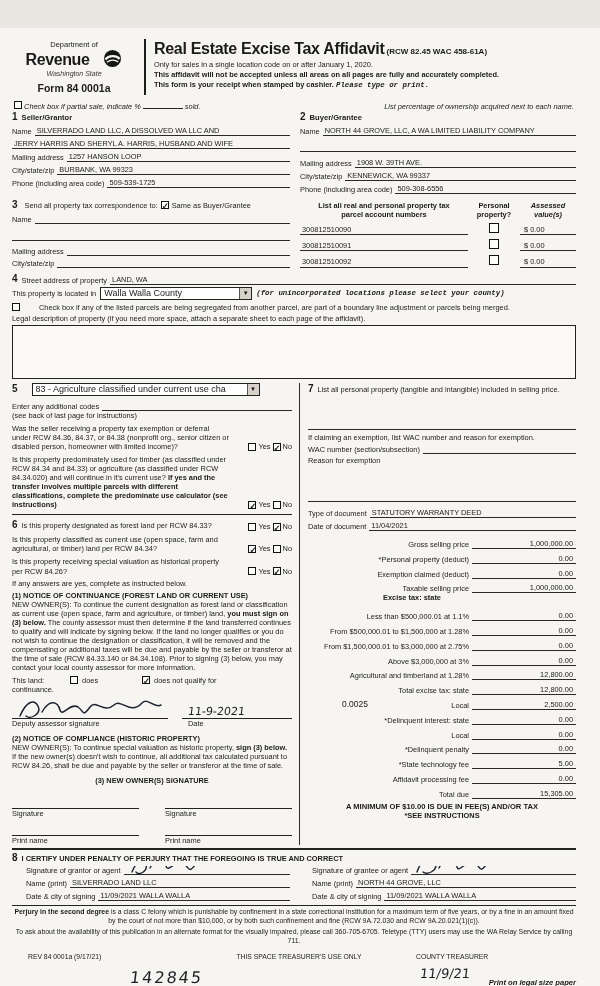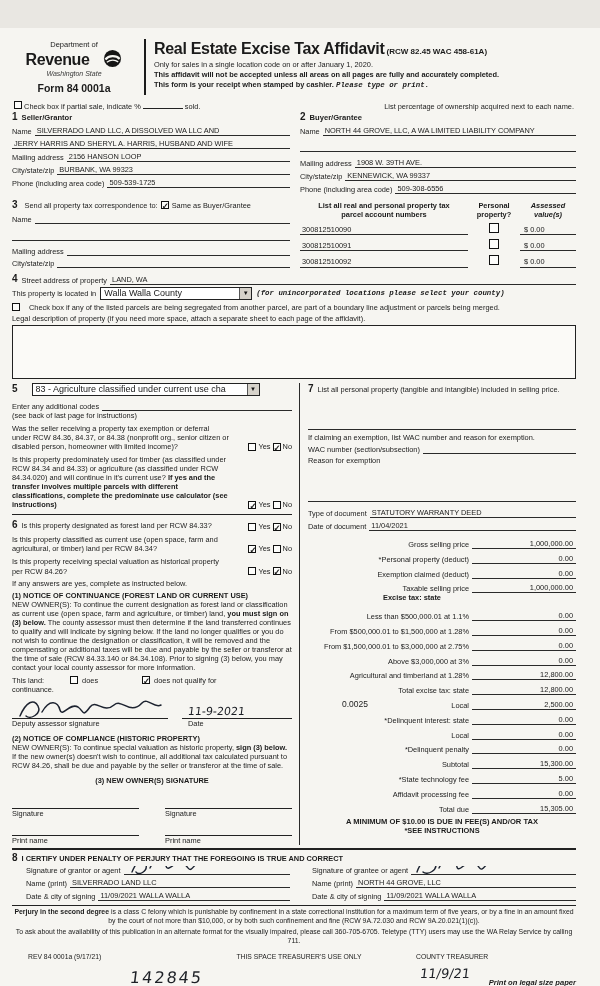"Check box if partial sale," .partialrow { font-style: none -> italic }
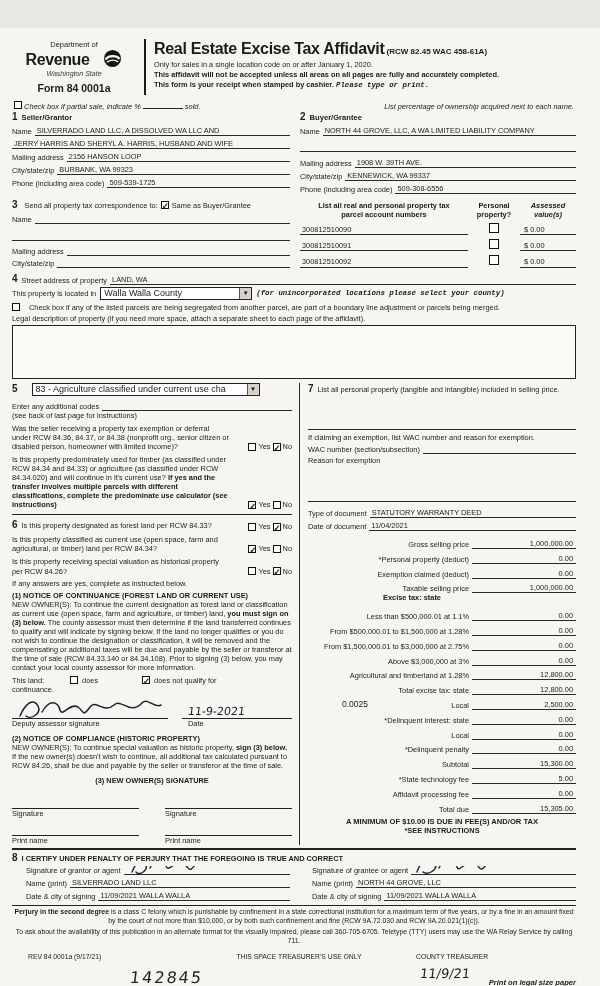"2156 HANSON LOOP" span.fill { text: 2156 -> 1257 }
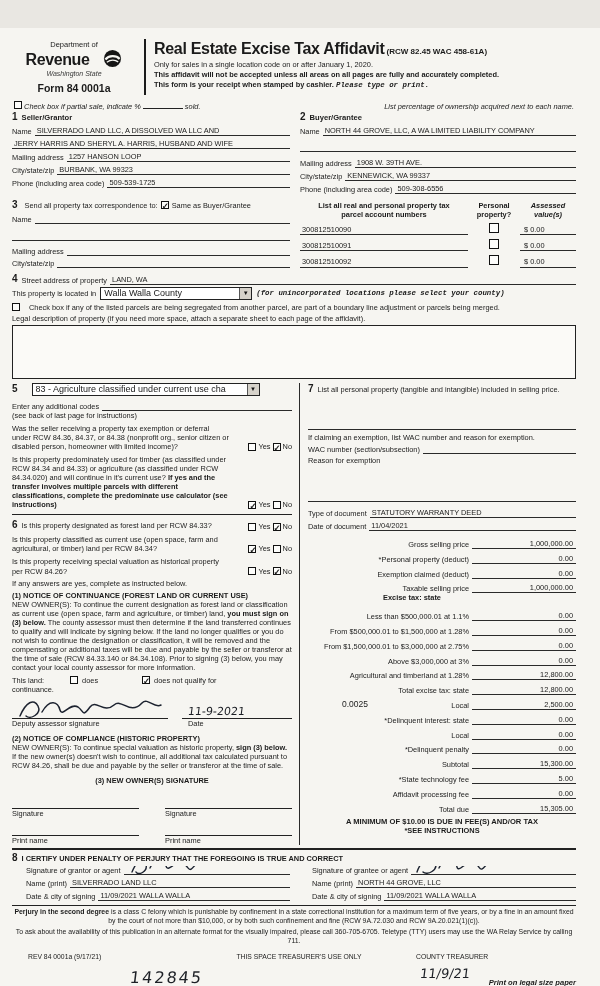"Check box if any of" div { gap: 9px -> 19px }
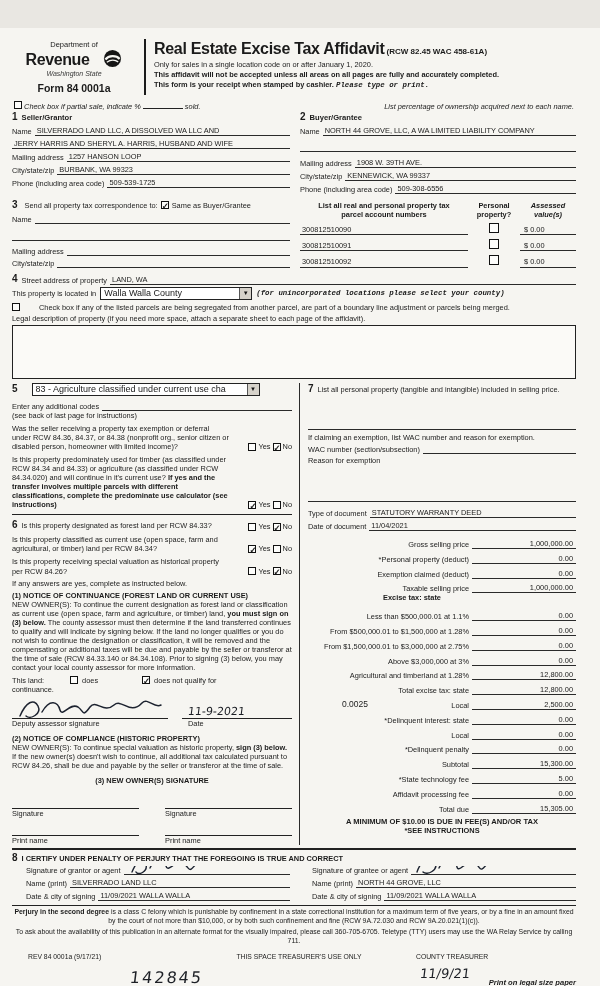"Subtotal" div.taxrow { html: <div> <span>Subtotal</span> <span>15,300.00</span> </div> -> none }
